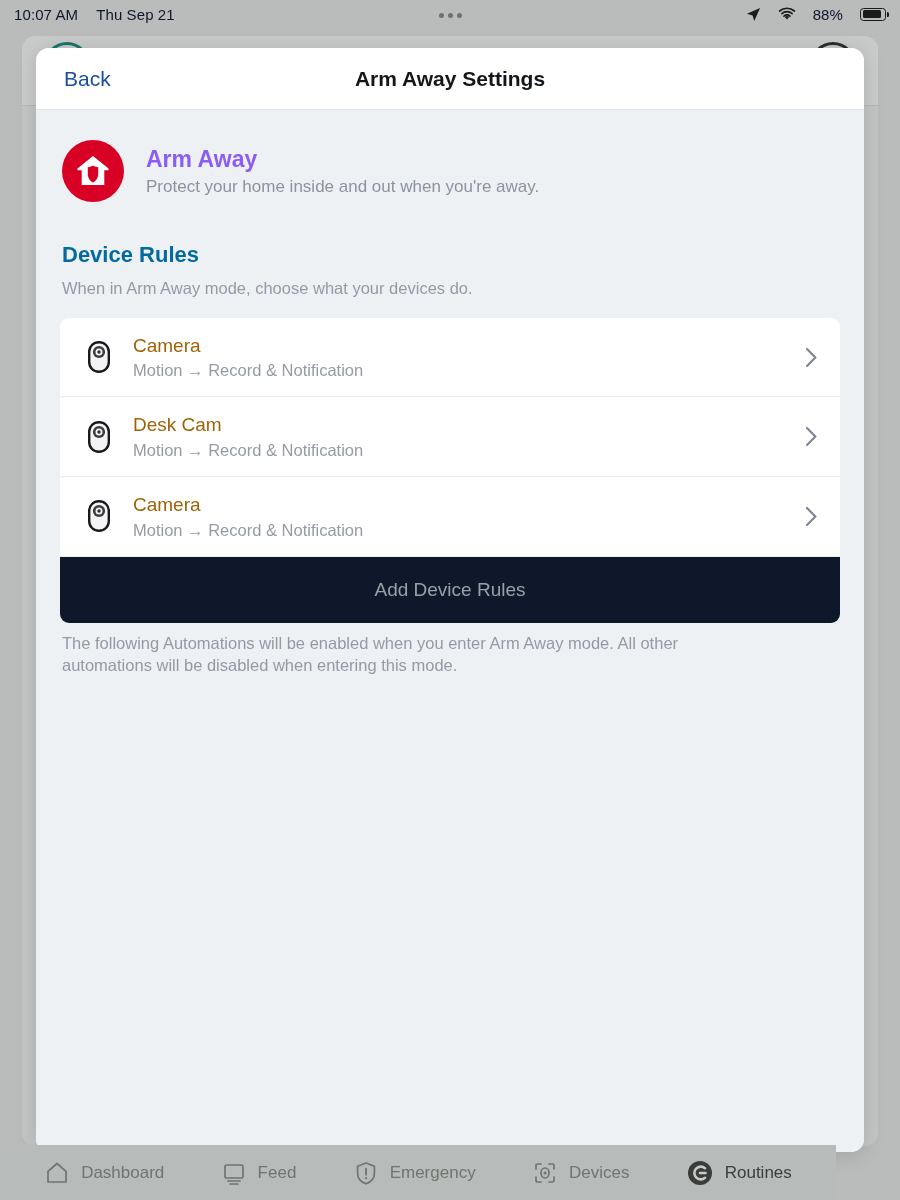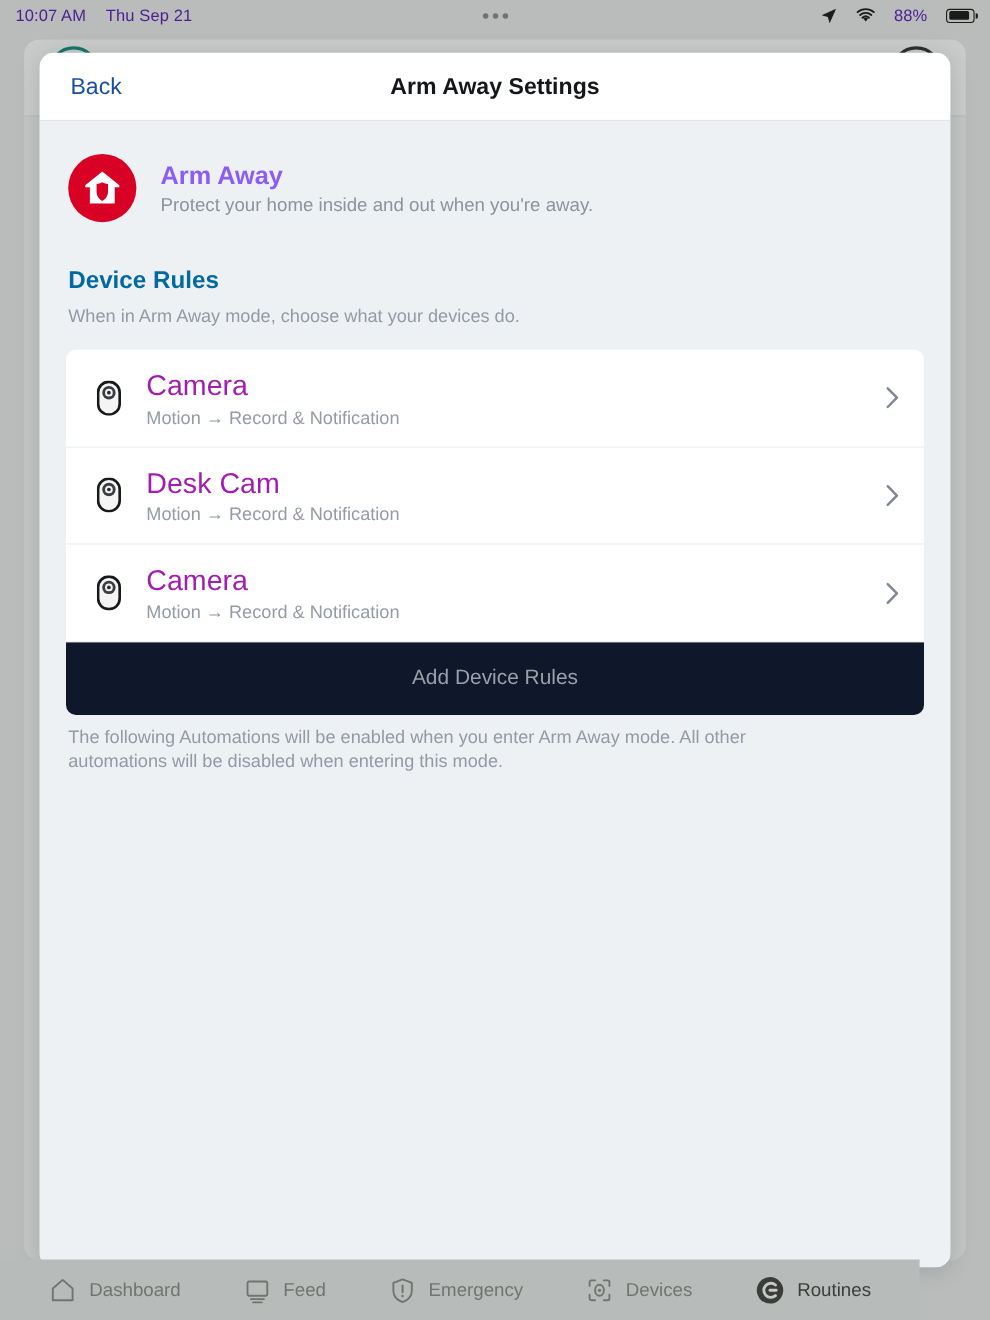"10:07 AM" .statusbar { color: #4c1d95 -> #0f172a }
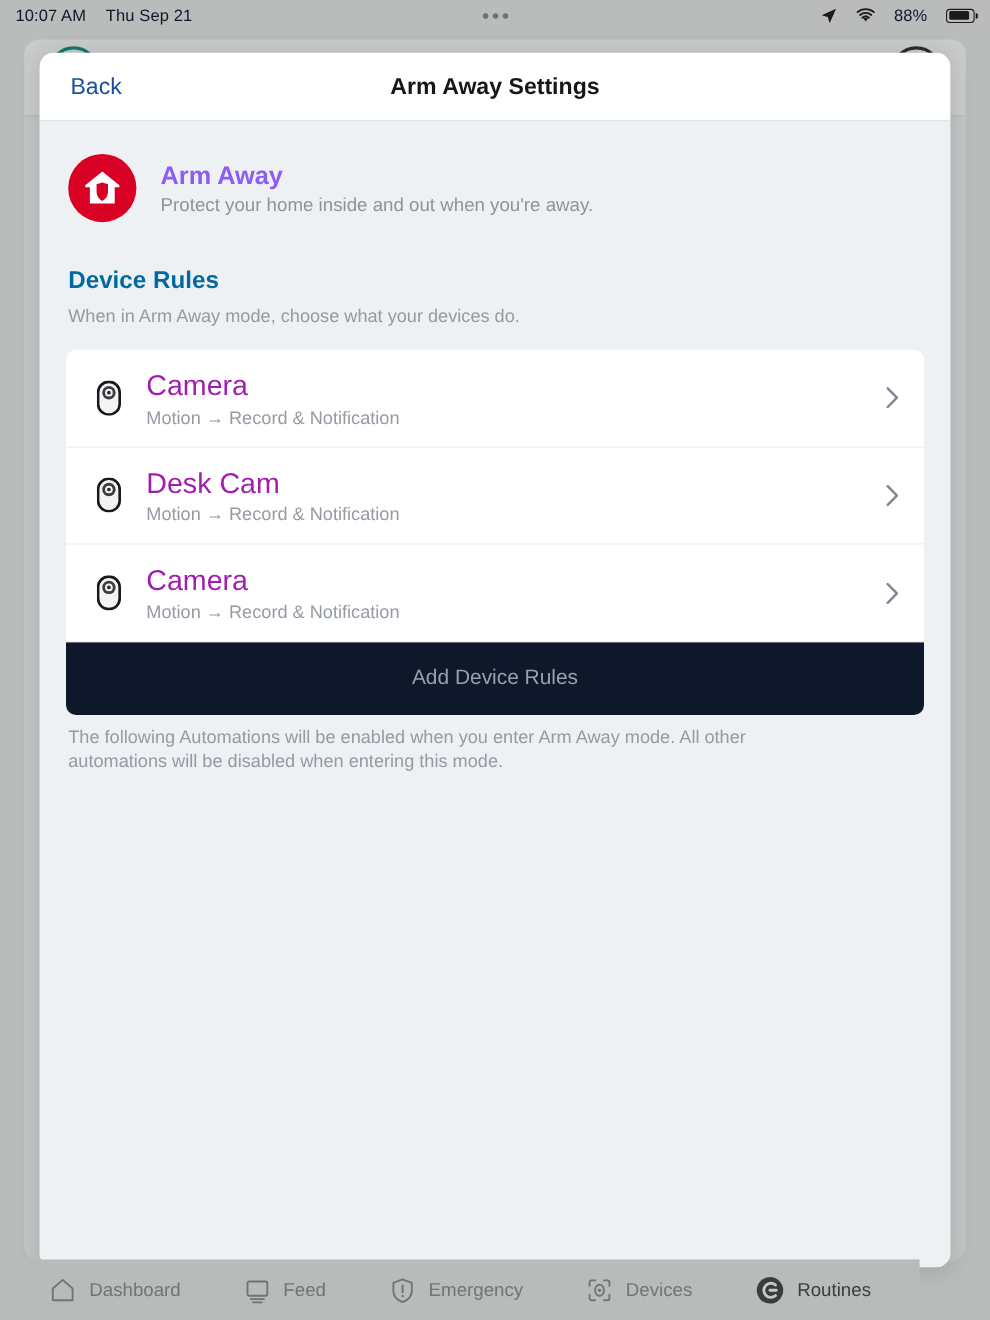"Camera" .rule-name { color: #a21caf -> #a16207; font-size: 26px -> 19px }
